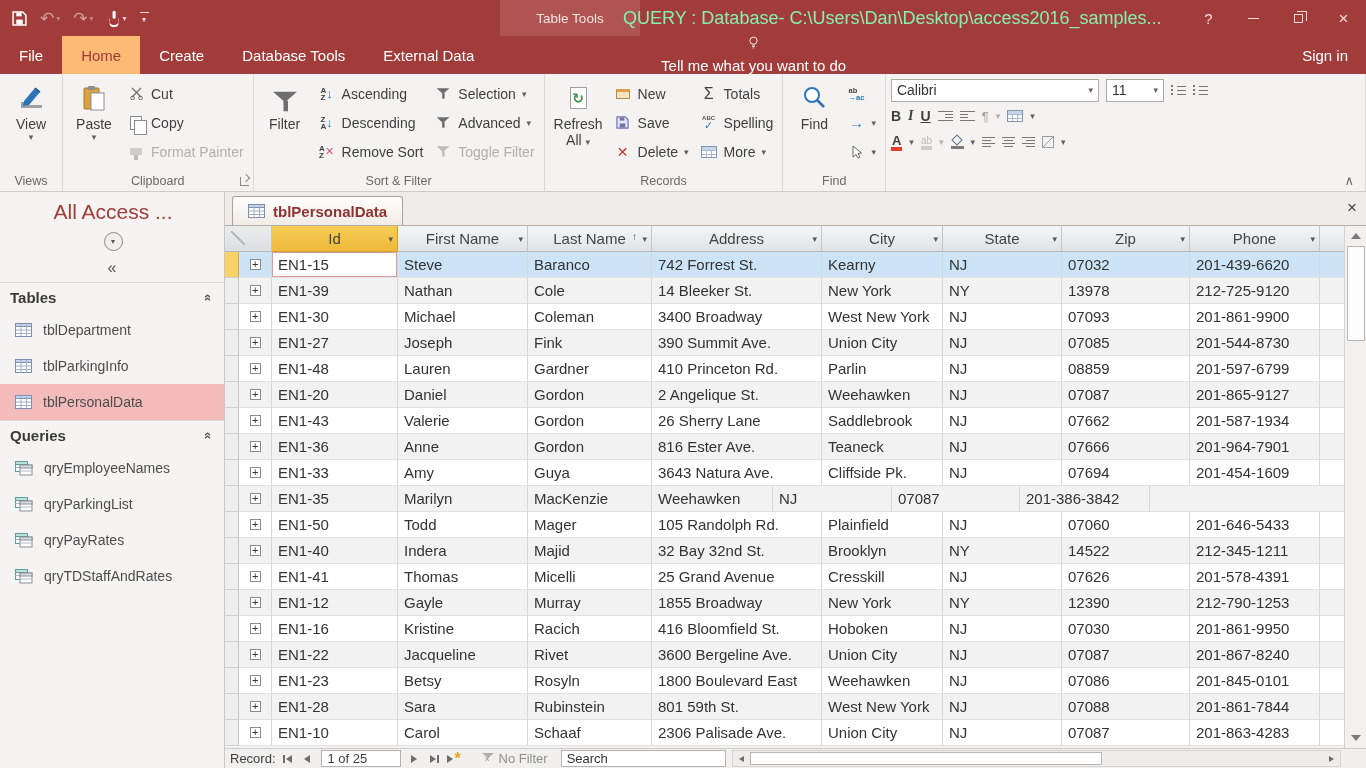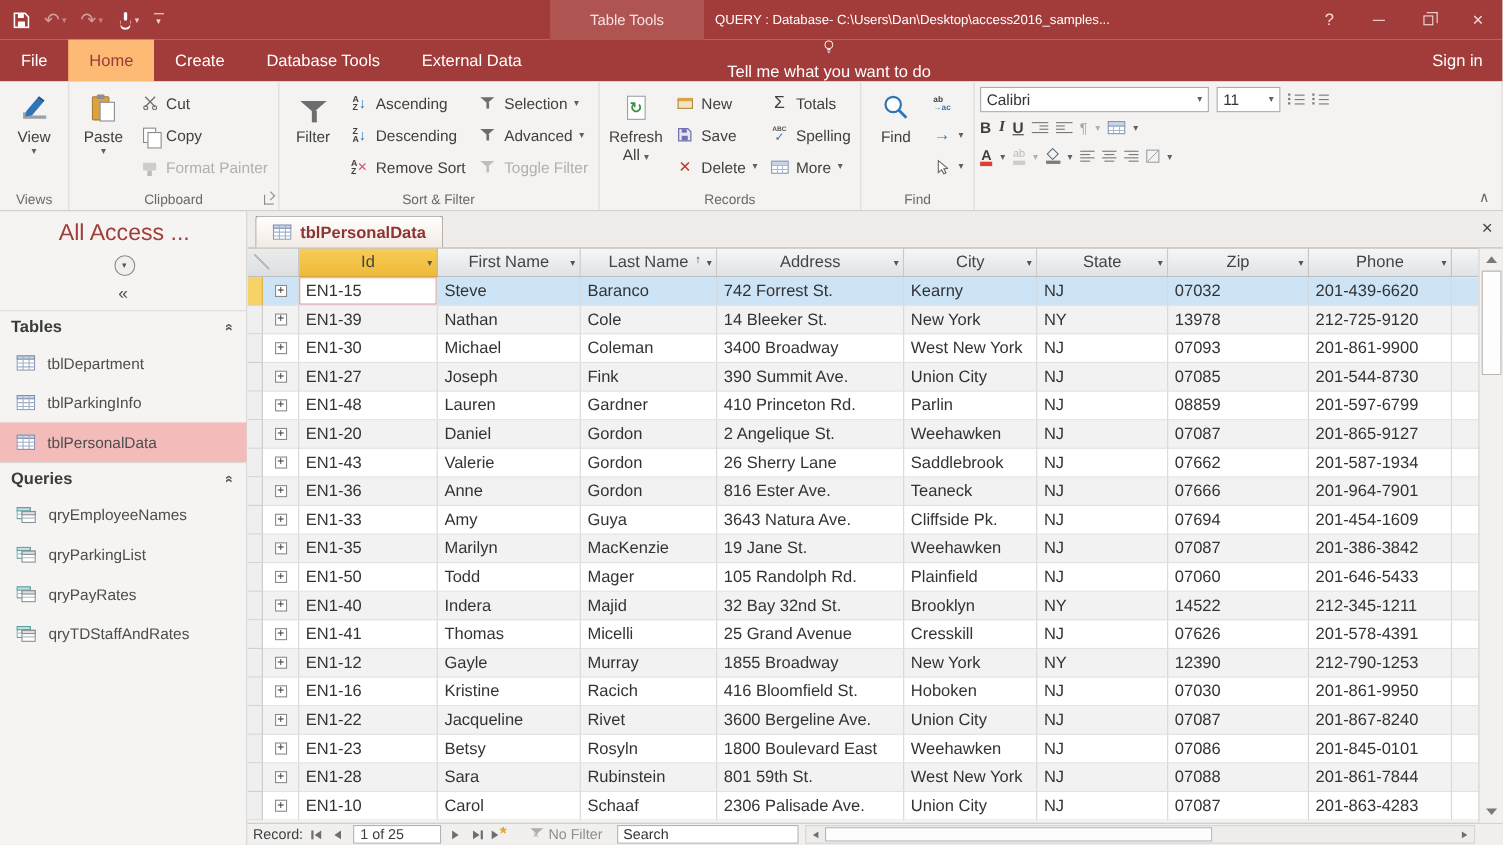"QUERY : Database-" .wtitle { color: #ffffff -> #86efac; font-size: 12px -> 18px; left: 650px -> 623px }
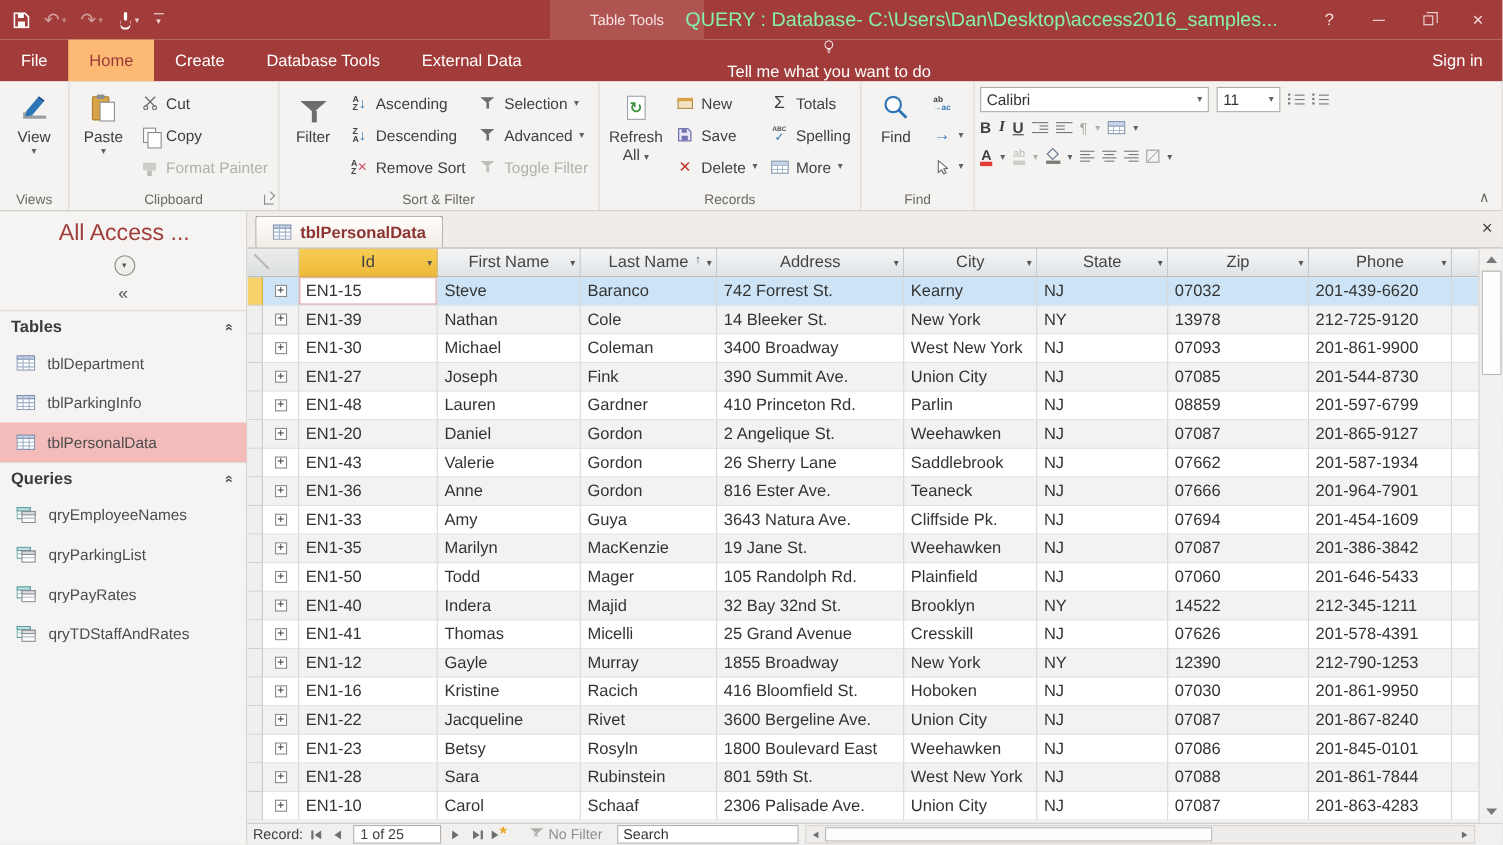"19 Jane St." div.c { html: <div>19 Jane St.</div> -> none }
